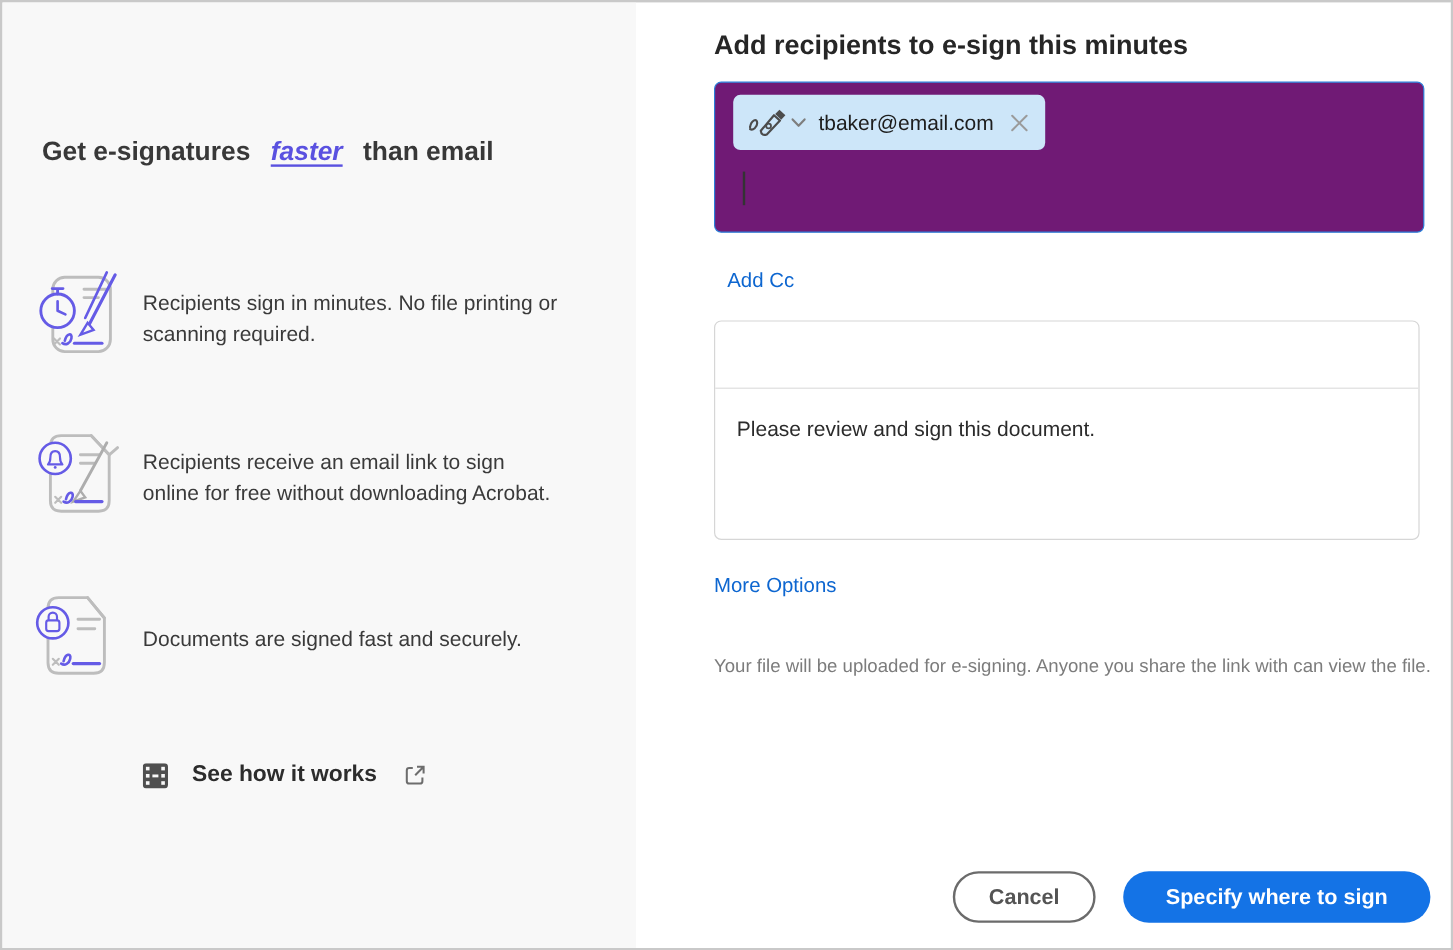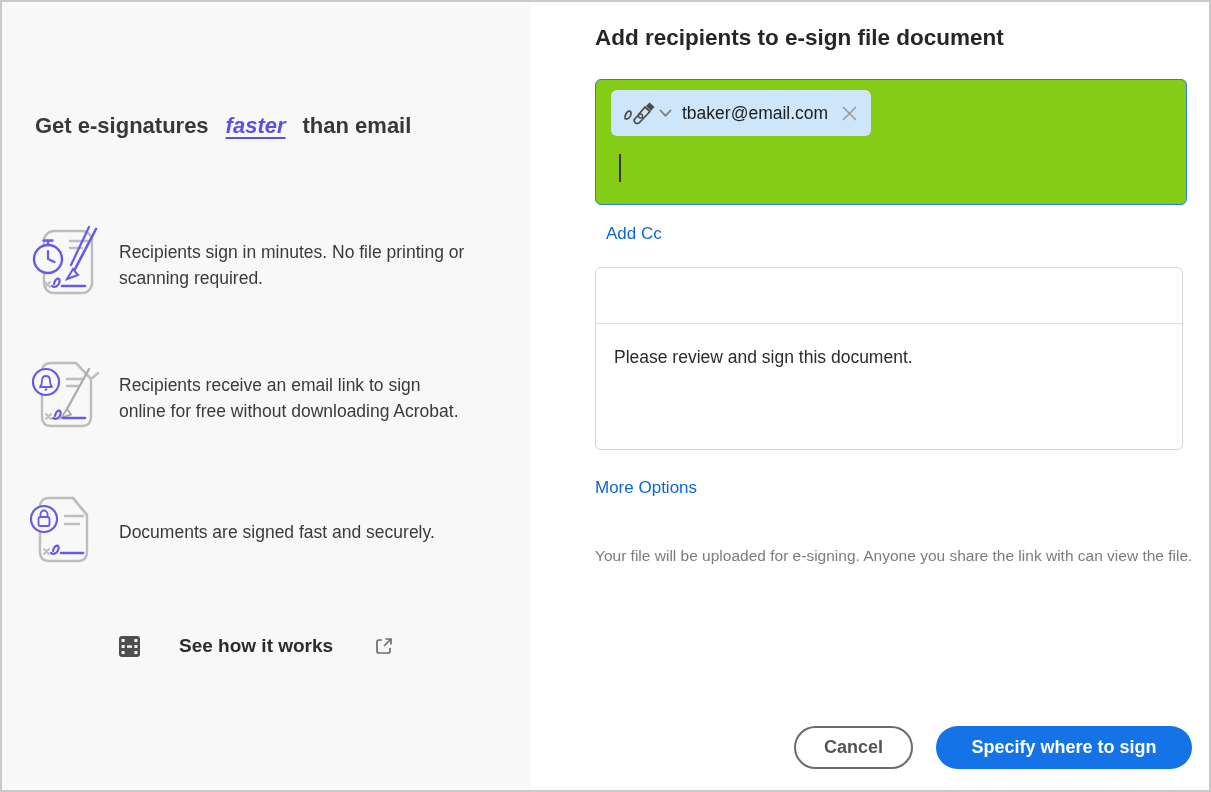"Add recipients to e-sign file" h2.main-title { text: file document -> this minutes }
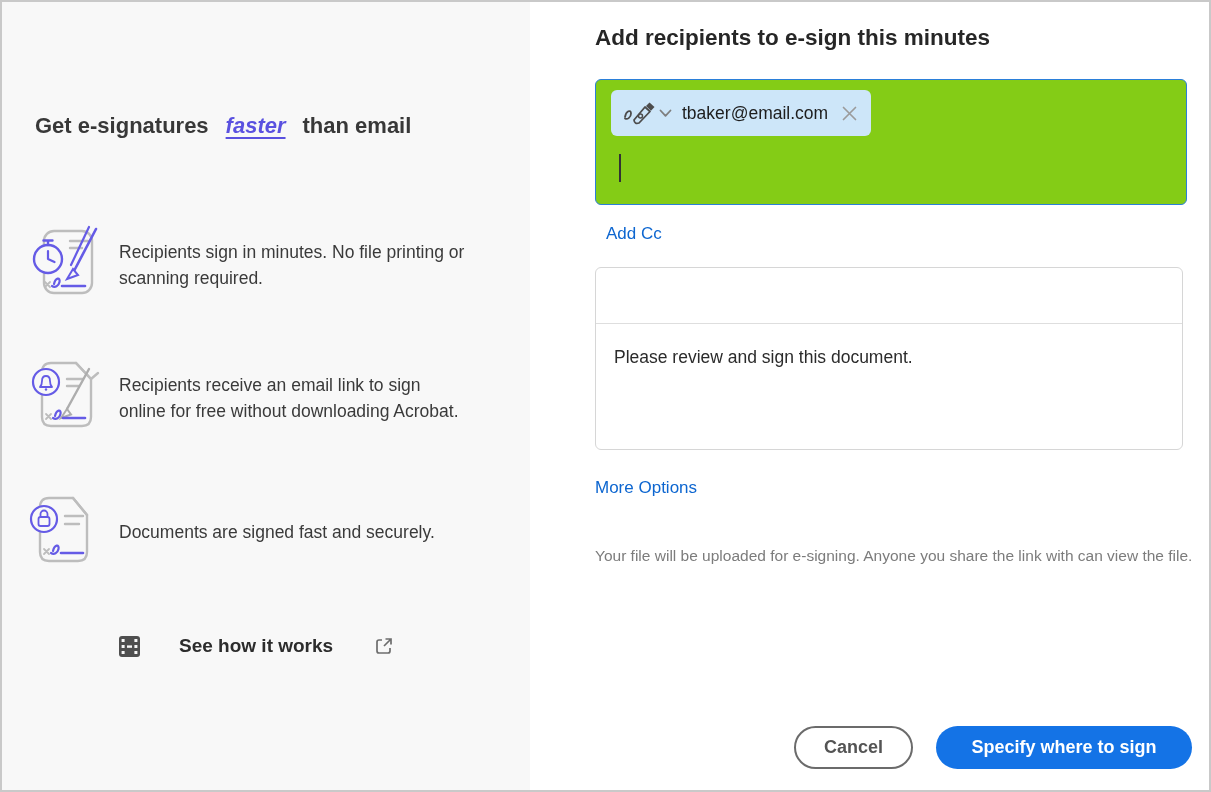"tbaker@email.com" .recipients-box { background: #84cc16 -> #701a75; top: 77px -> 66px }
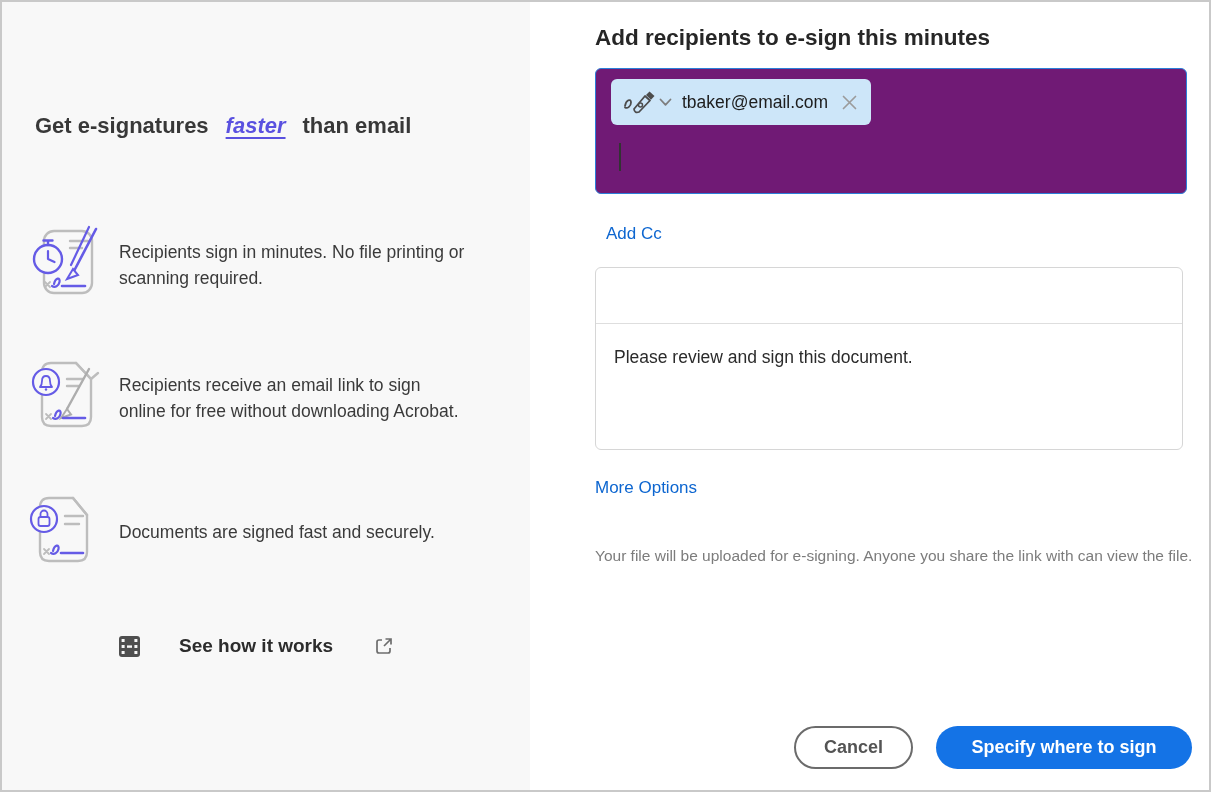"See how it works" .see-how { gap: 19px -> none }
